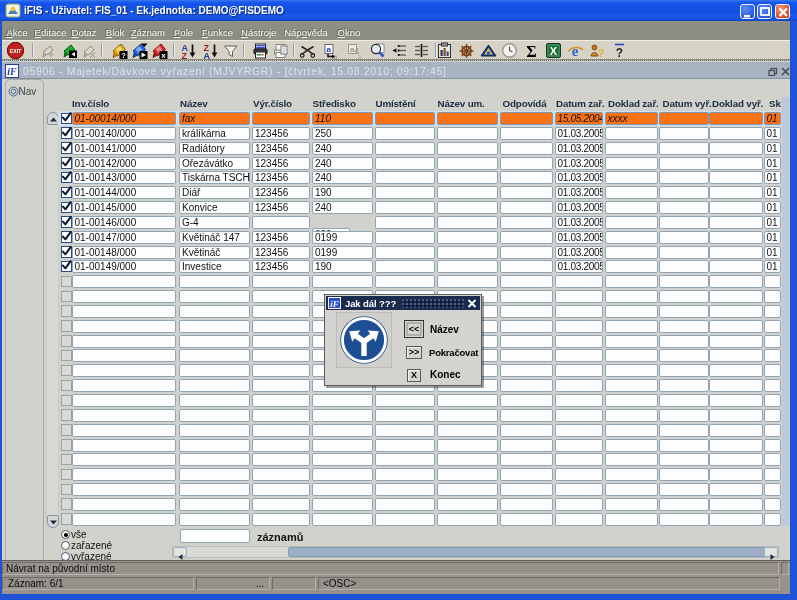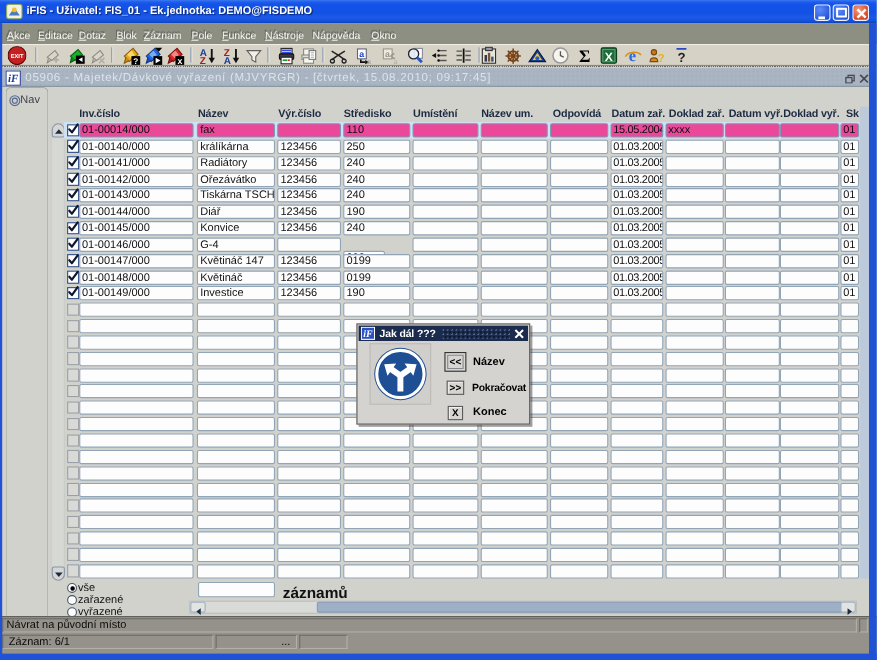"01-00014/000" .fld.sel { background: #ec4899 -> #f97316; font-style: none -> italic }
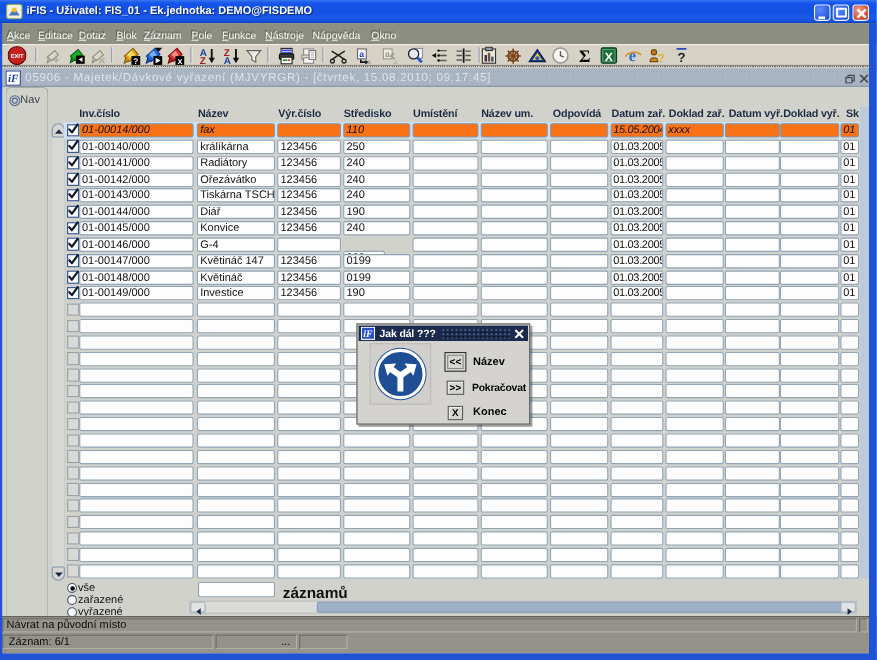"záznamů" #cntlbl { font-size: 14px -> 11px }
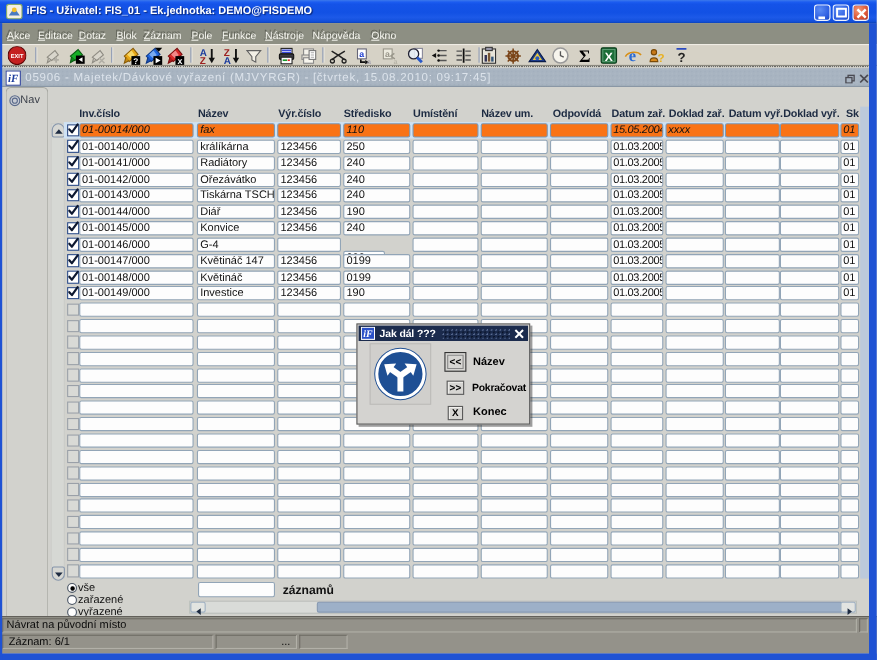"<OSC>" div.scell { html: none -> <div>&lt;OSC&gt;</div> }
